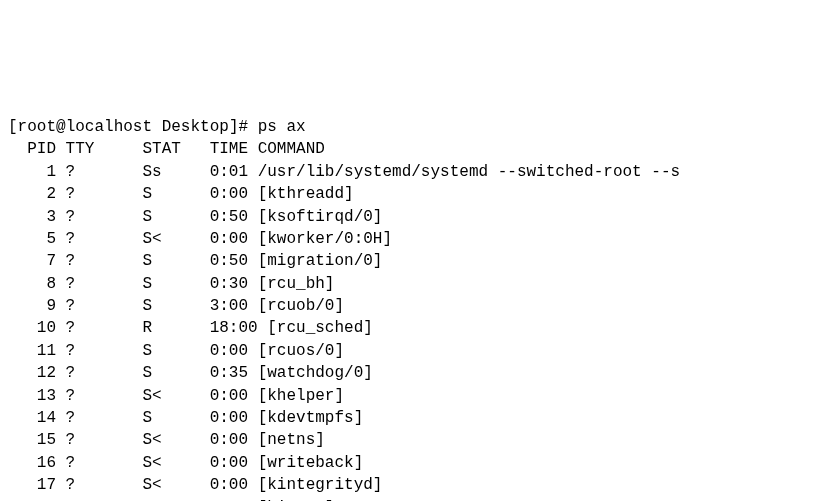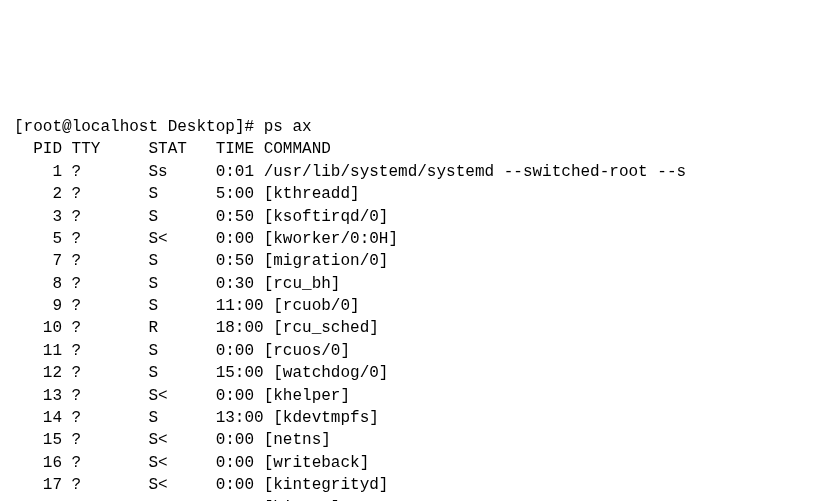"[root@localhost Desktop]# ps ax" .row { margin-left: 6px -> none }
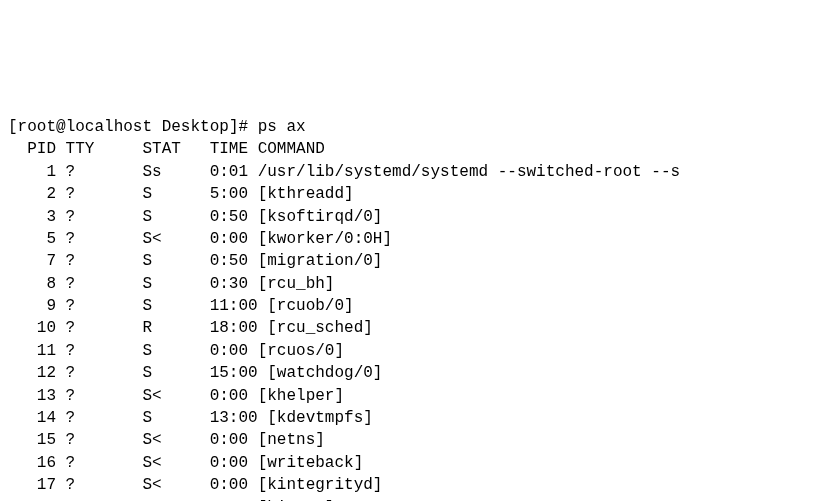"2 ? S 5:00 [kthreadd]" span.row { text: 5:00 -> 0:00 }
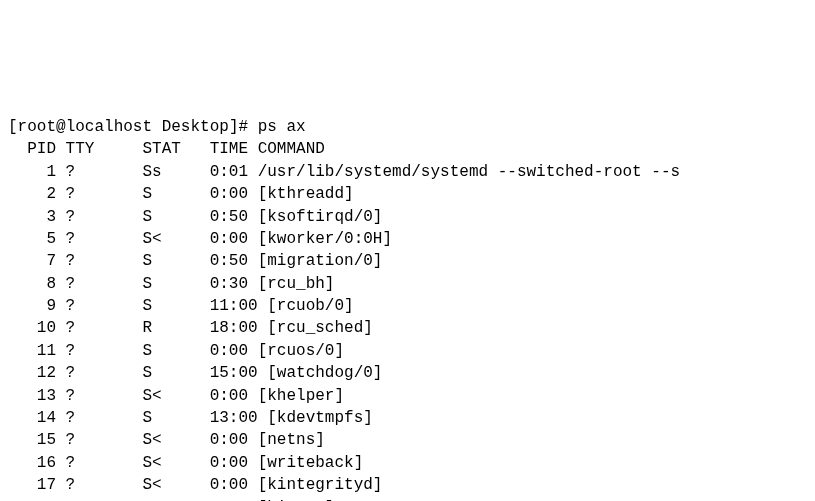"9 ? S 11:00 [rcuob/0]" span.row { text: 11:00 -> 3:00 }
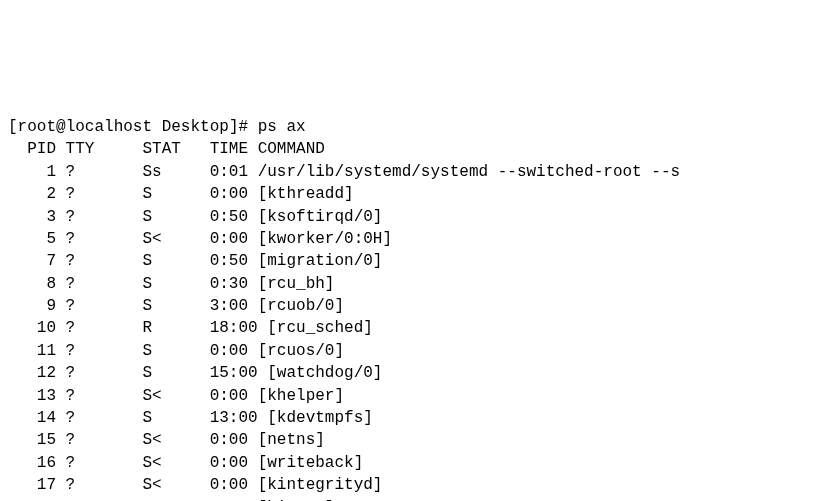"12 ? S 15:00 [watchdog/0]" span.row { text: 15:00 -> 0:35 }
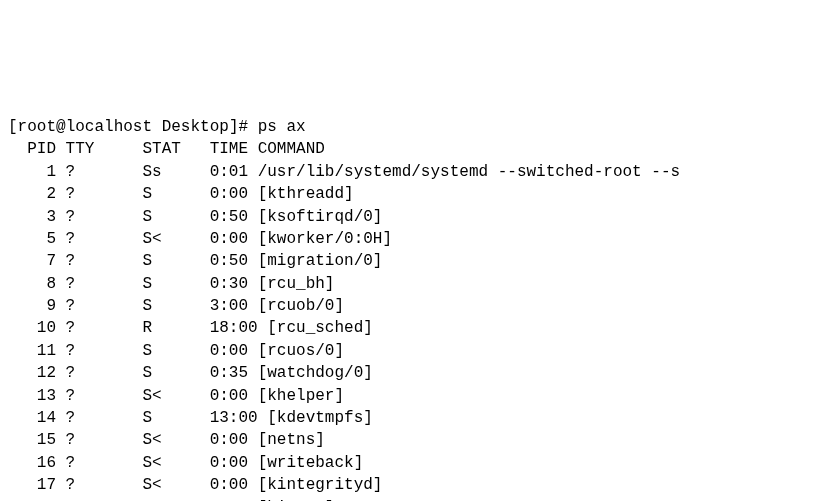"14 ? S 13:00 [kdevtmpfs]" span.row { text: 13:00 -> 0:00 }
